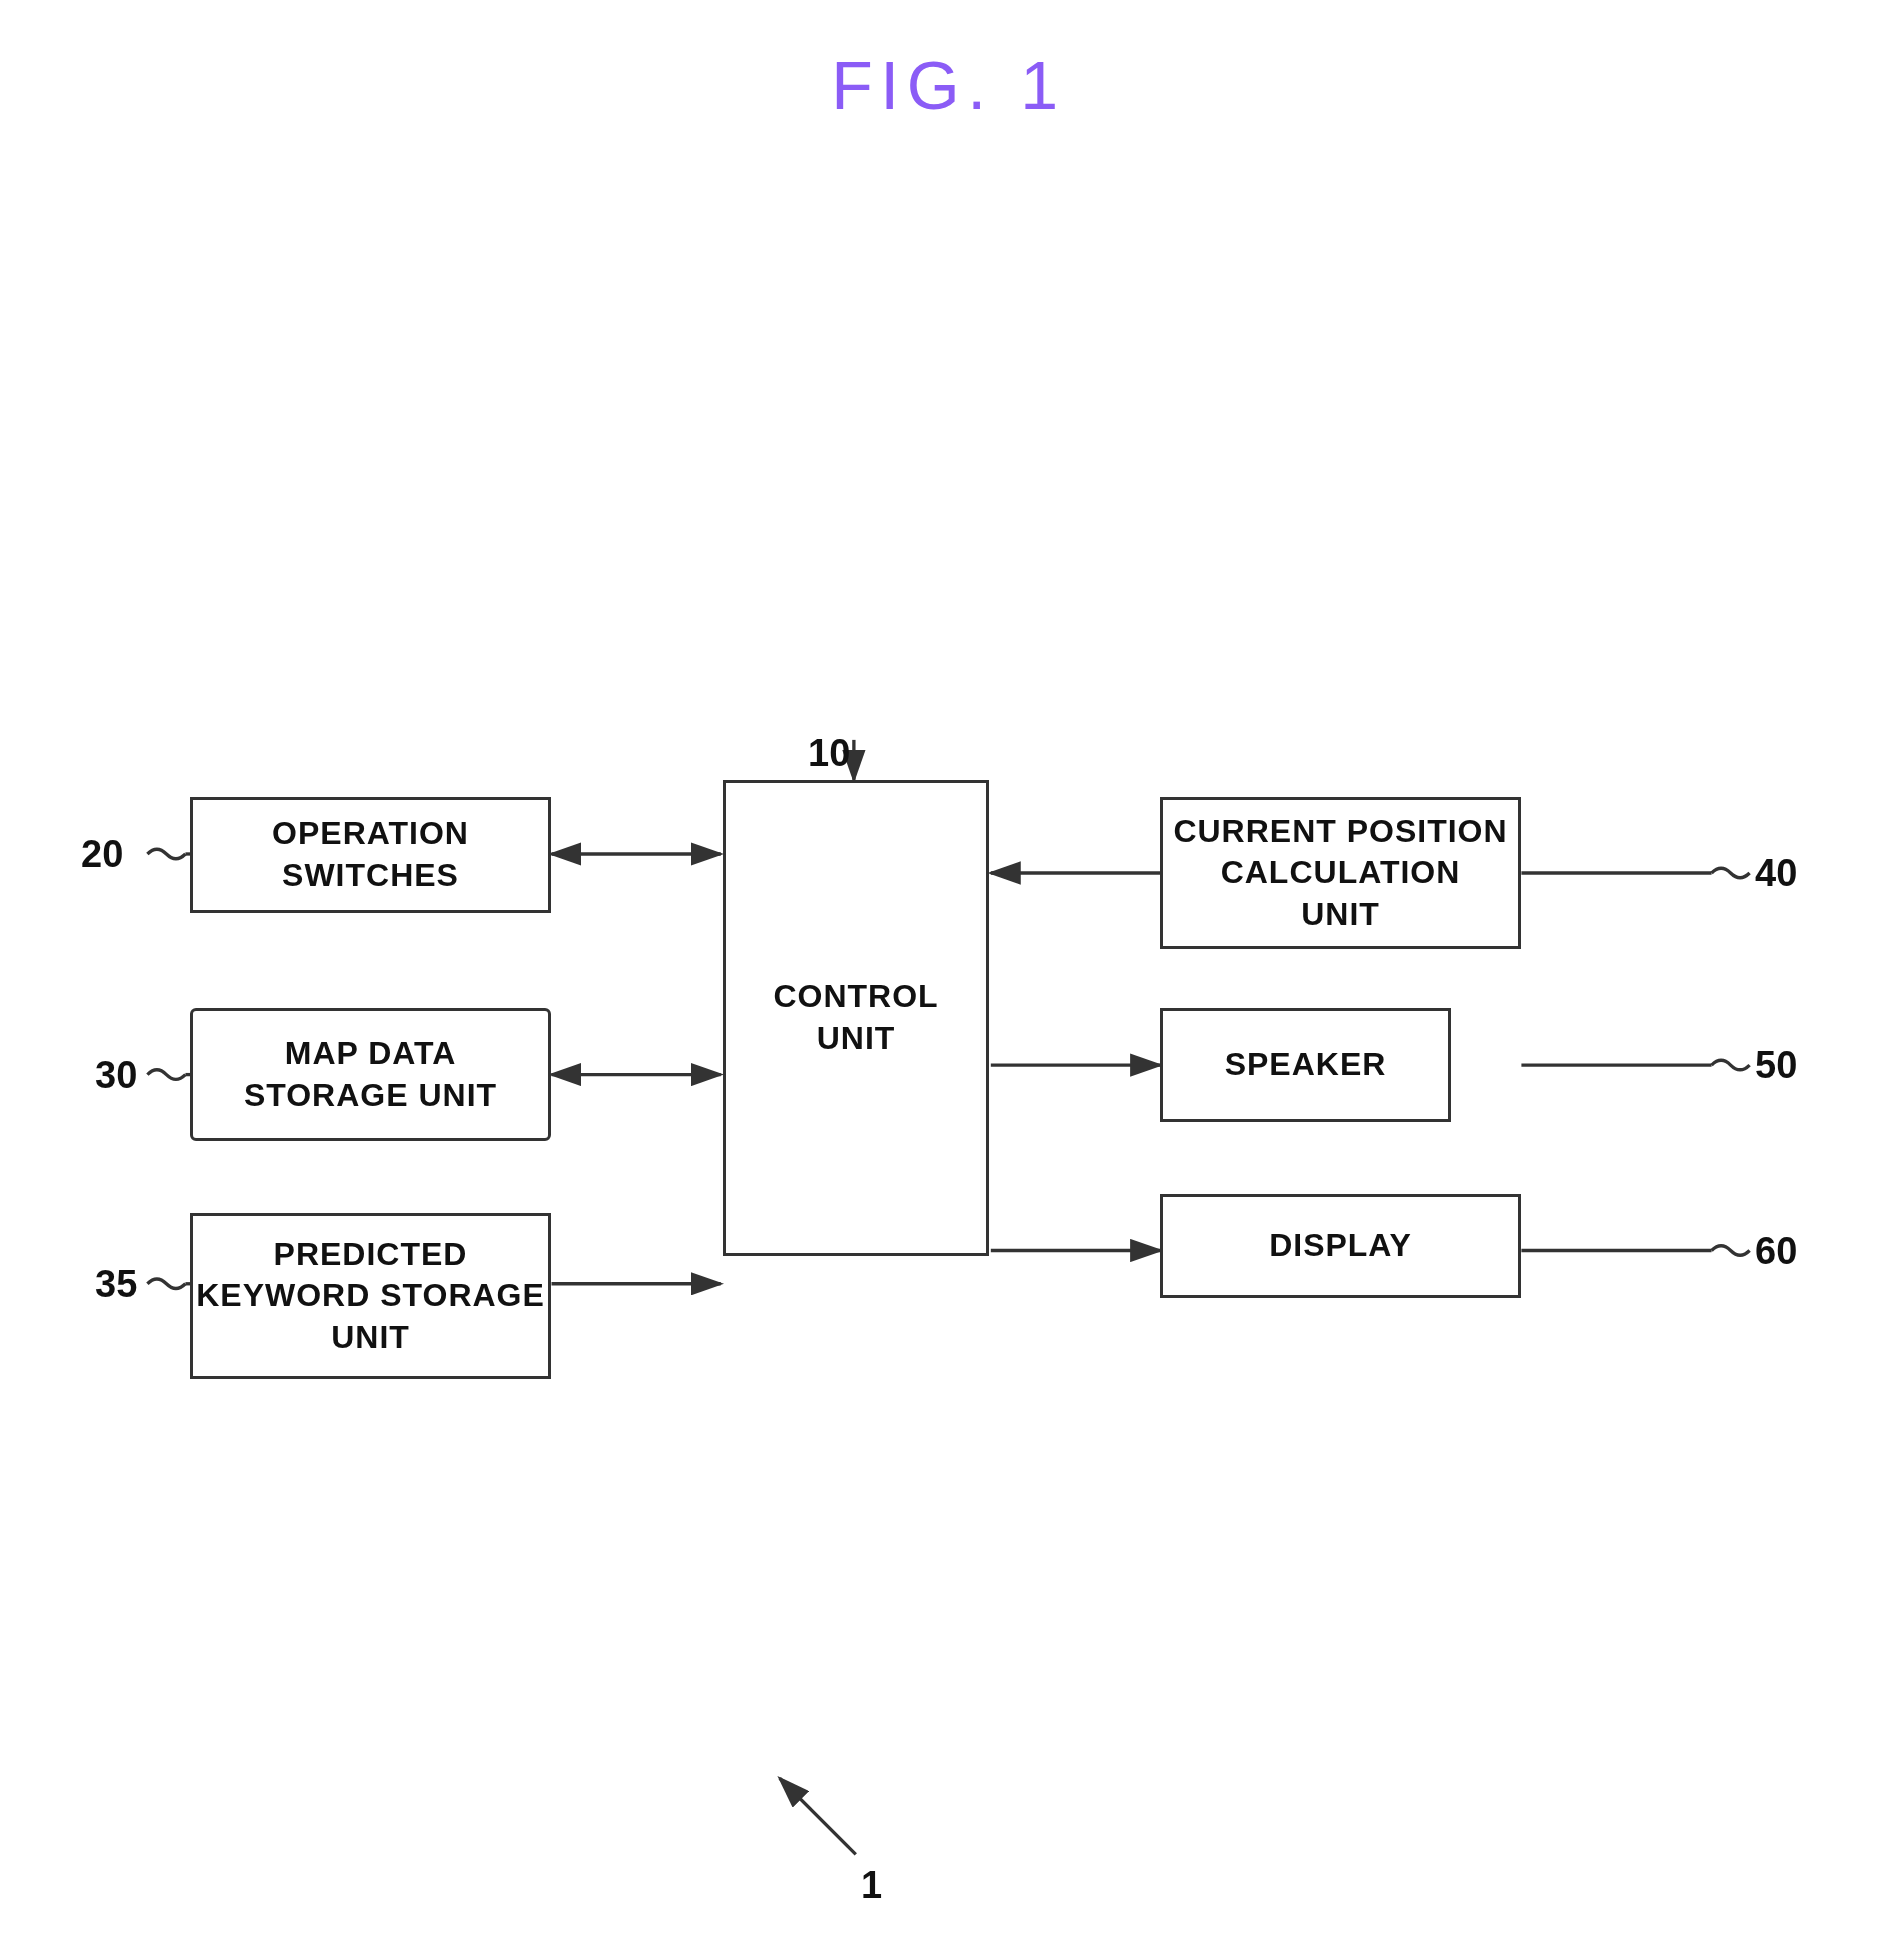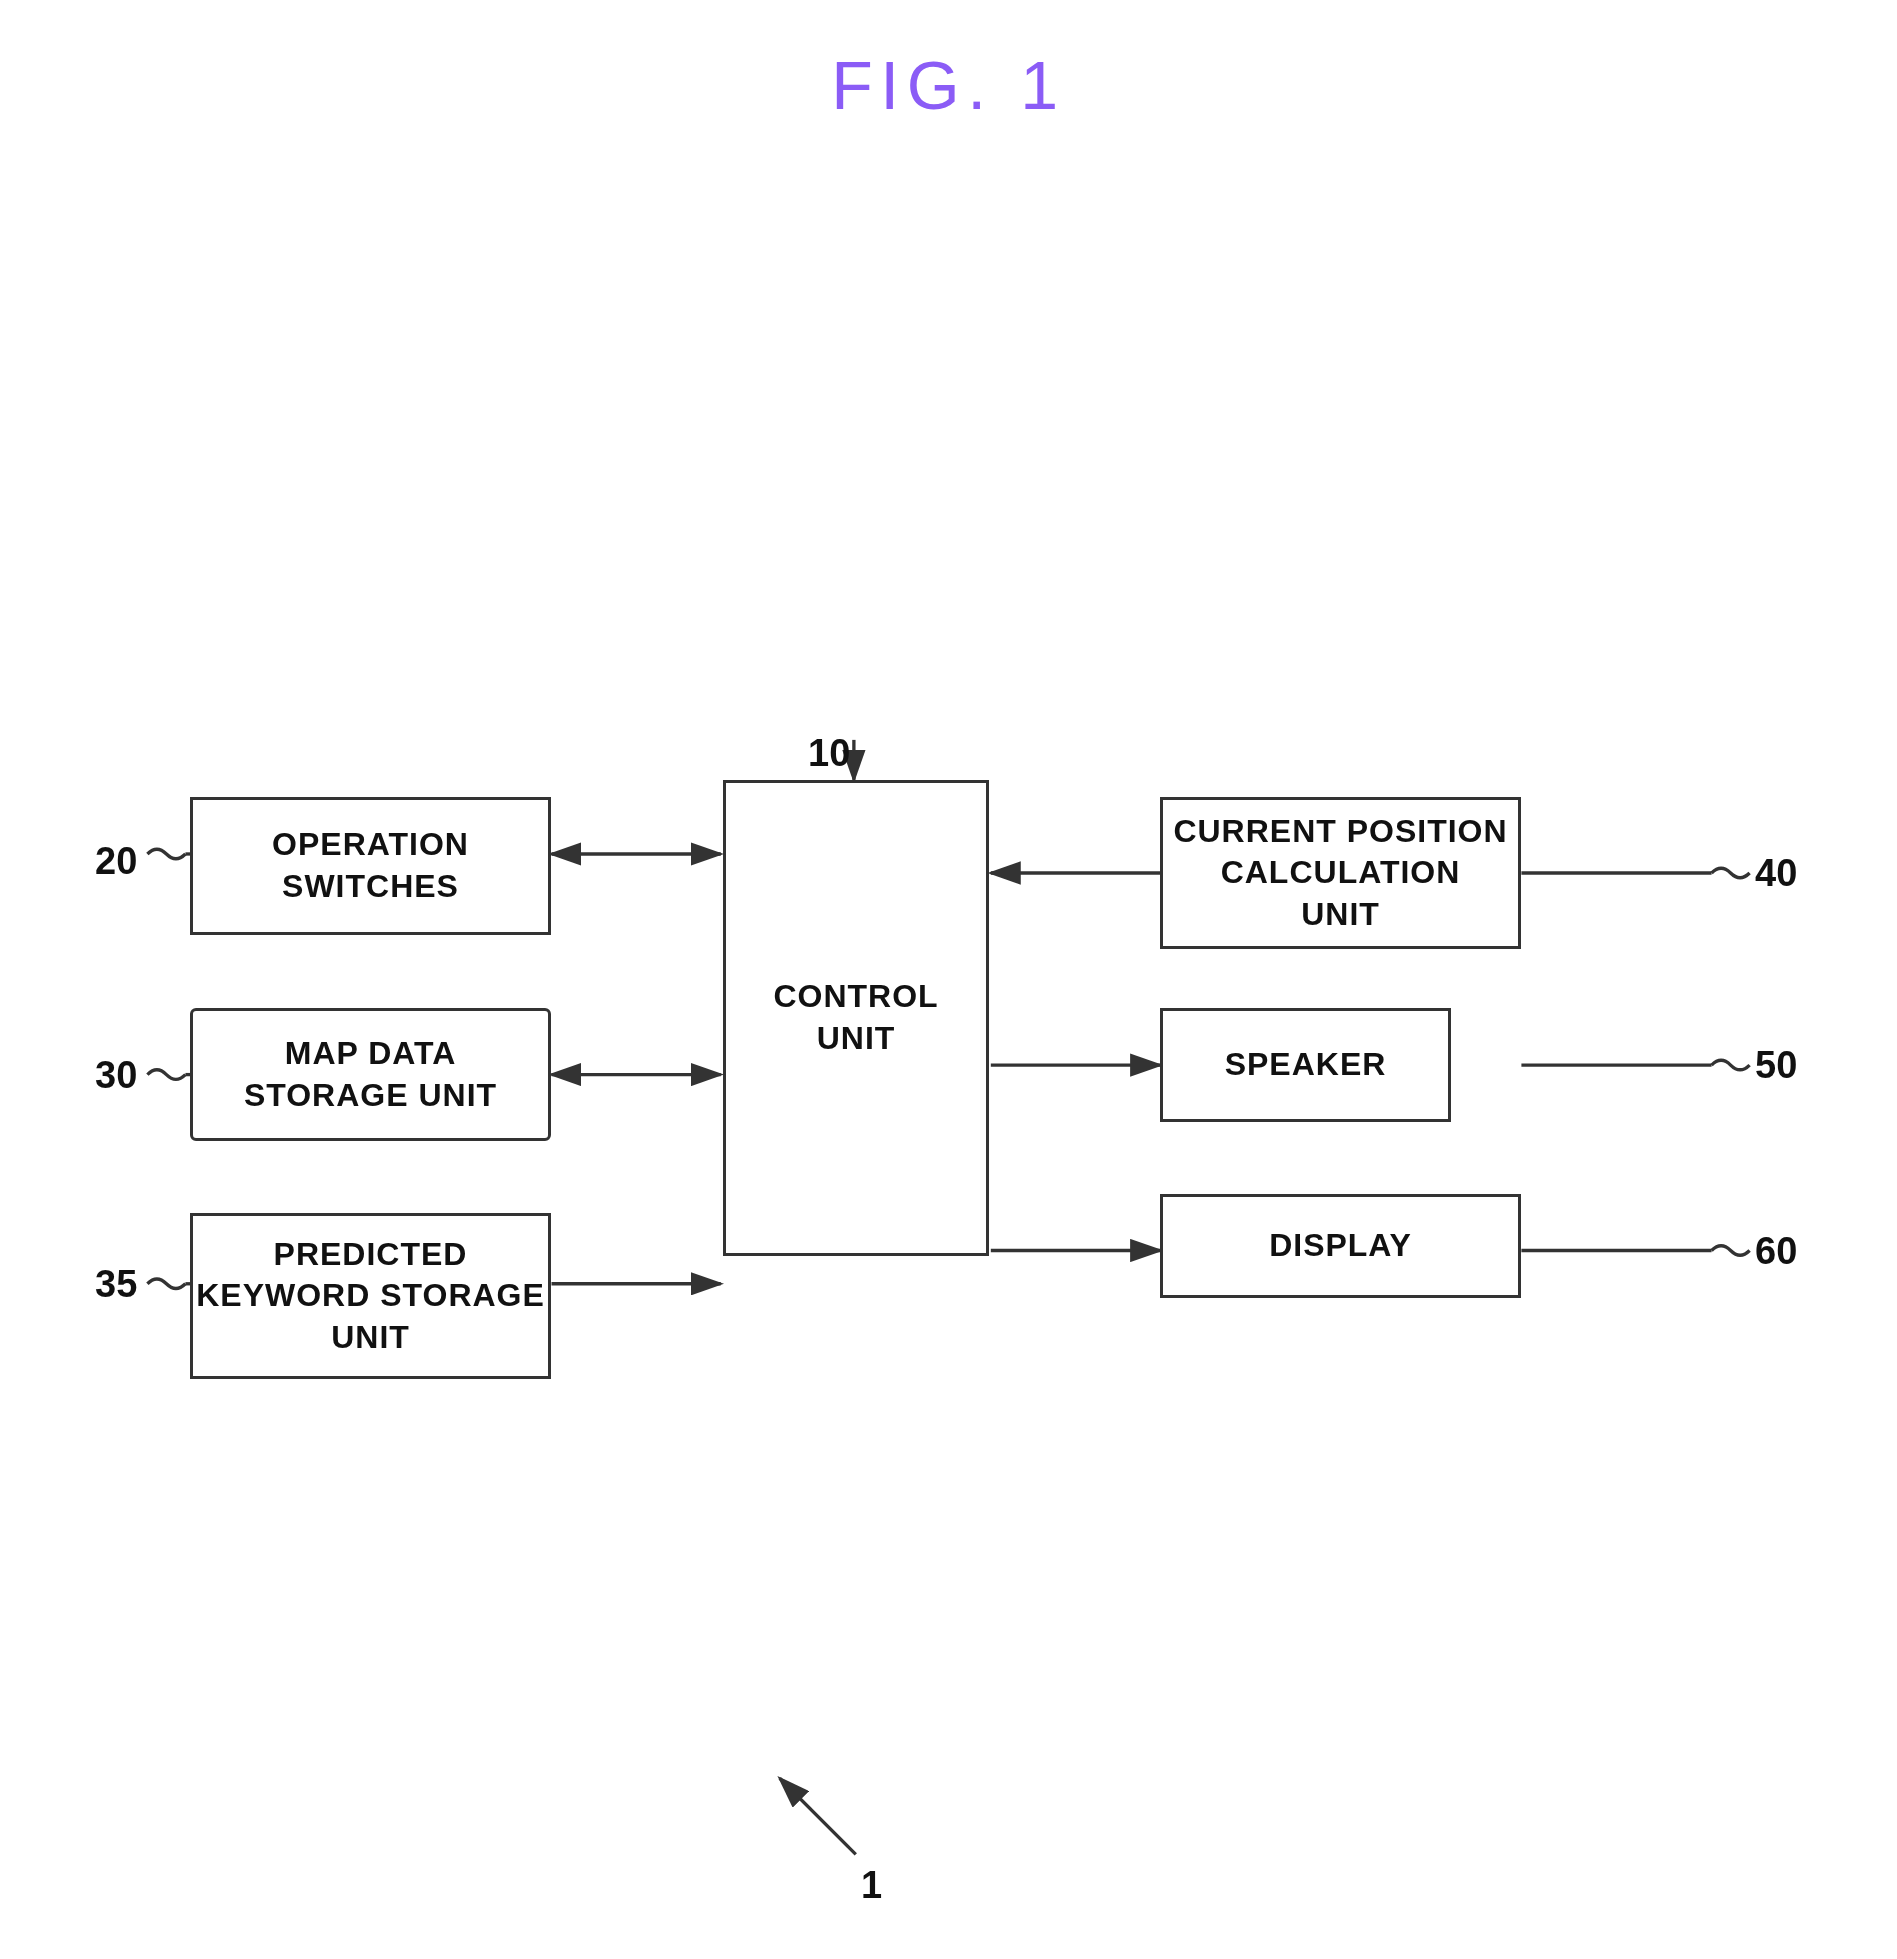"20" div.label { left: 95px -> 81px; margin-top: 7px -> none }
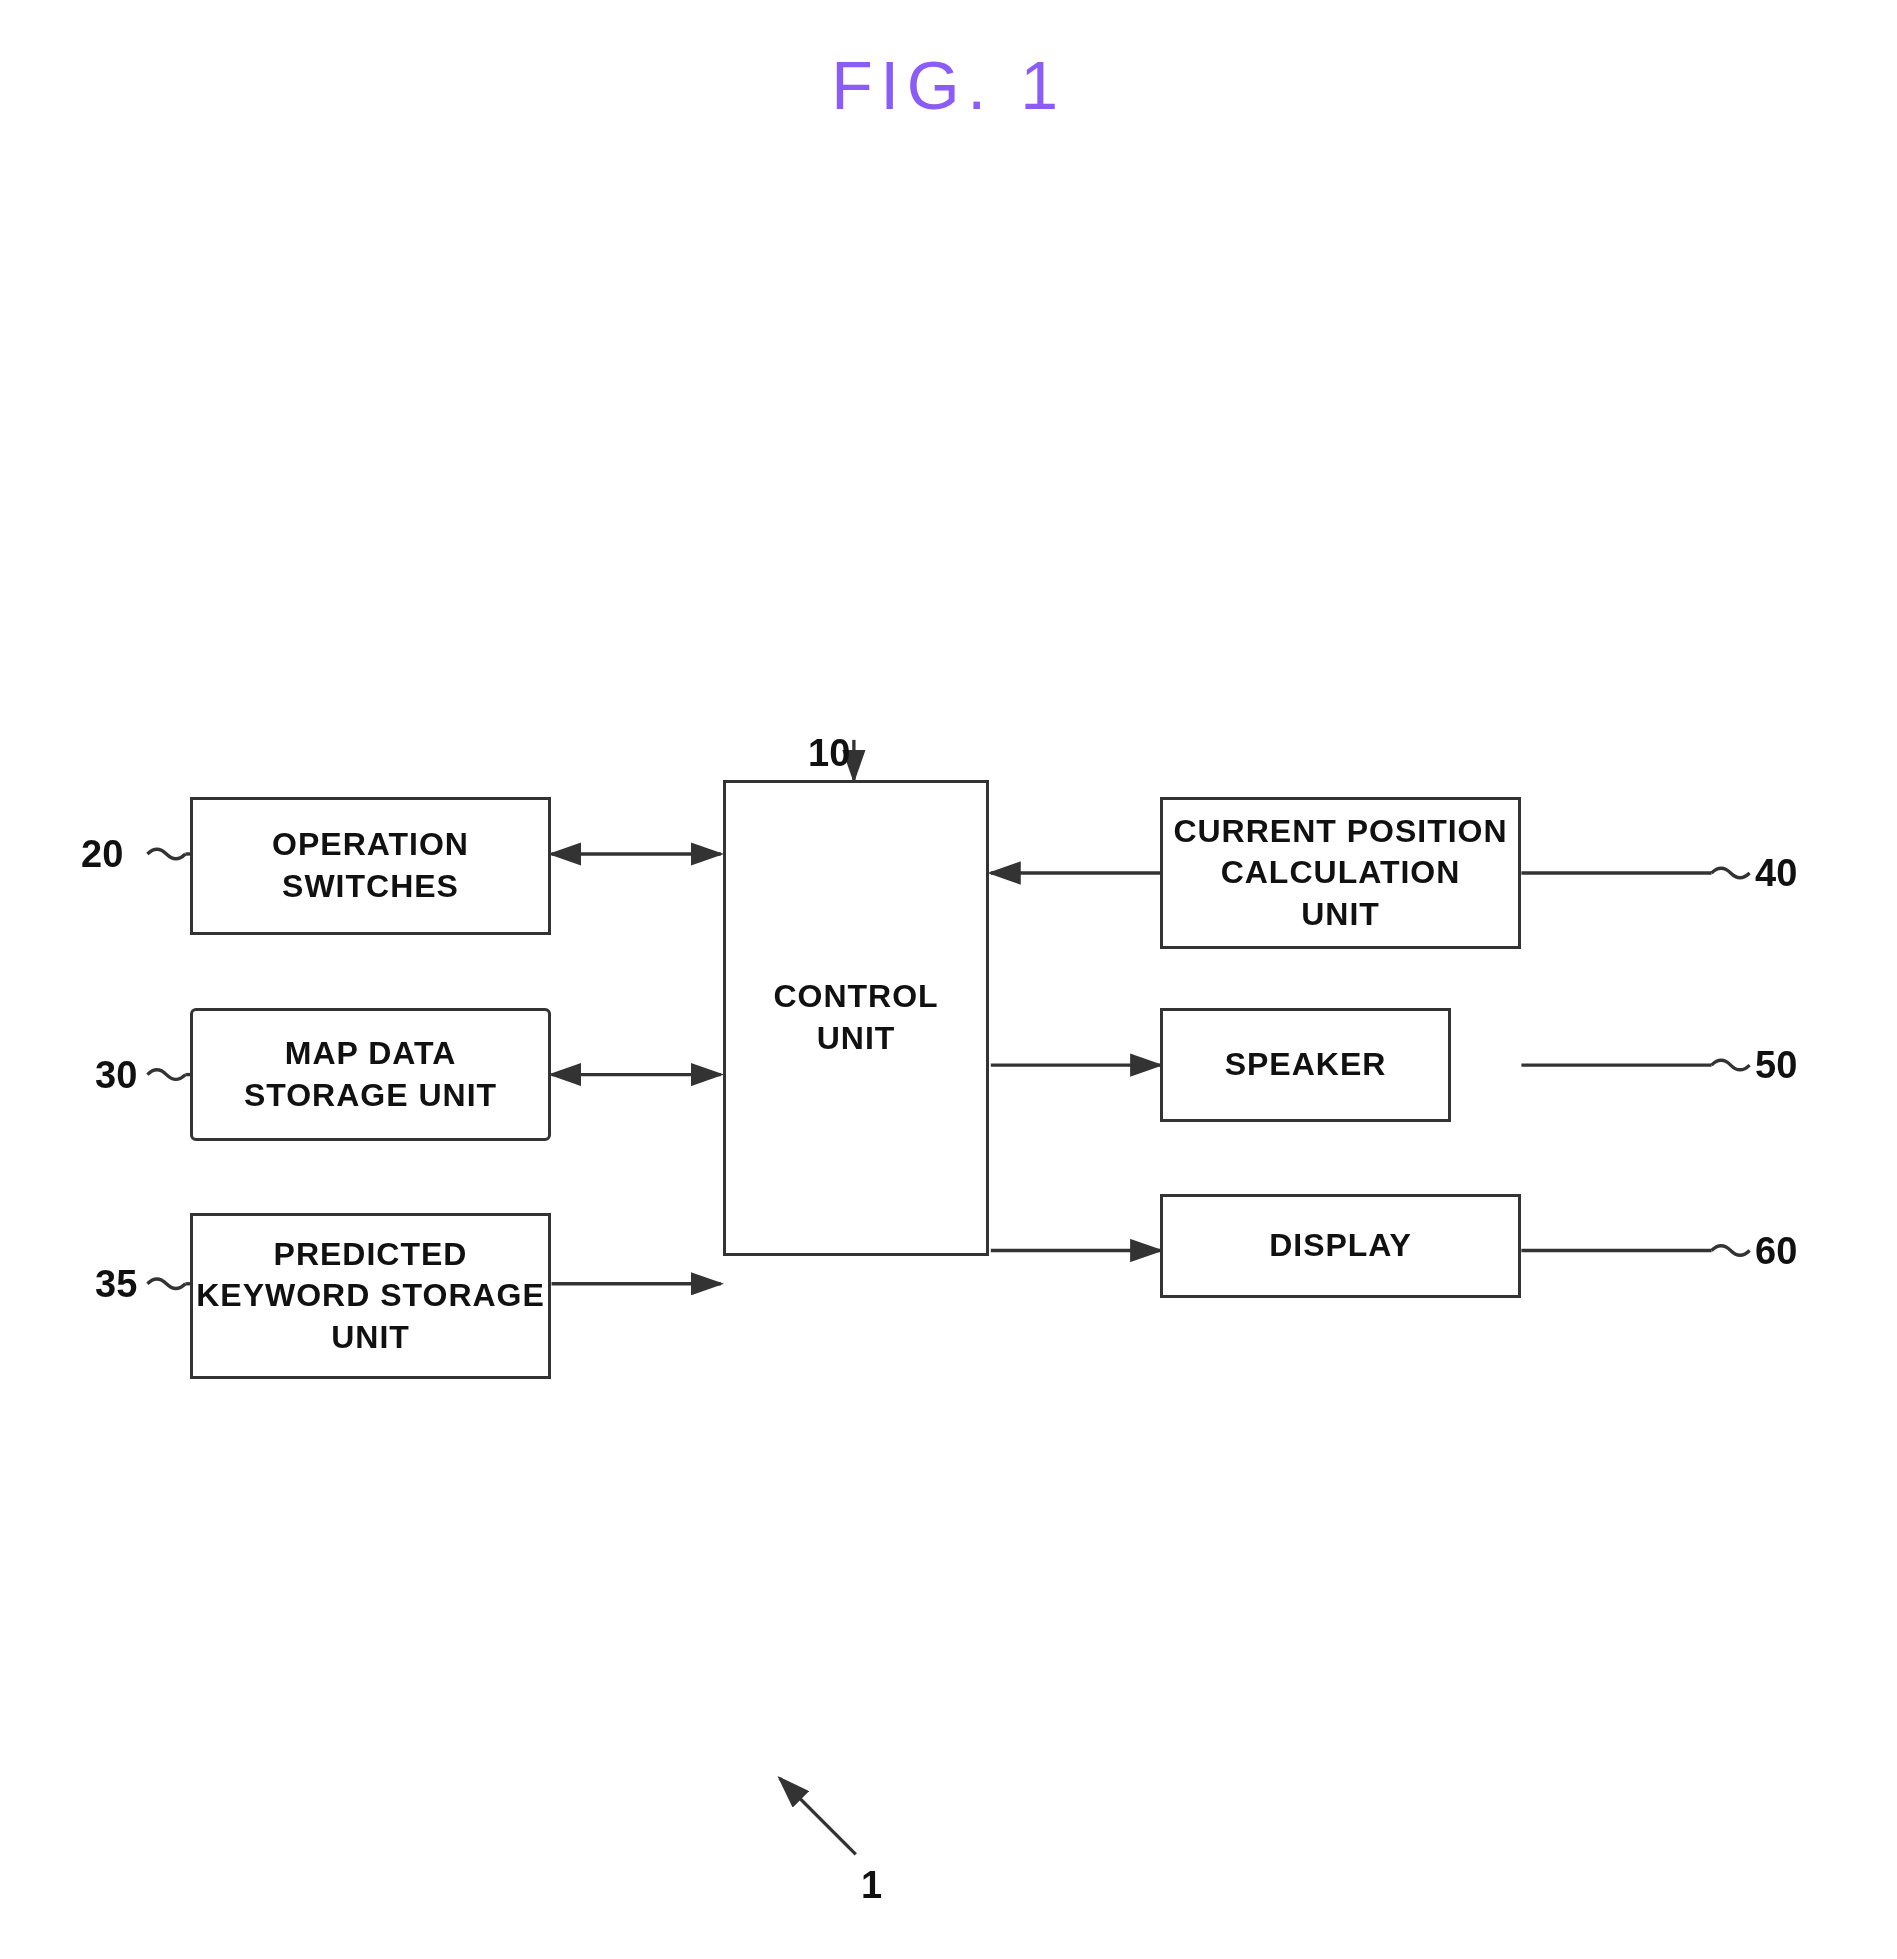"OPERATION" .operation-switches { height: 138px -> 116px }
